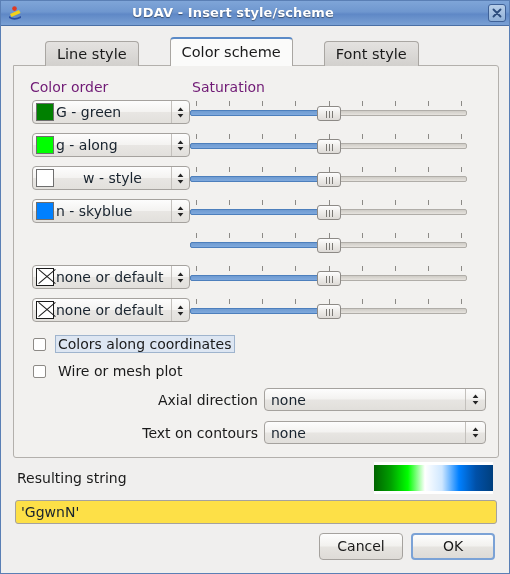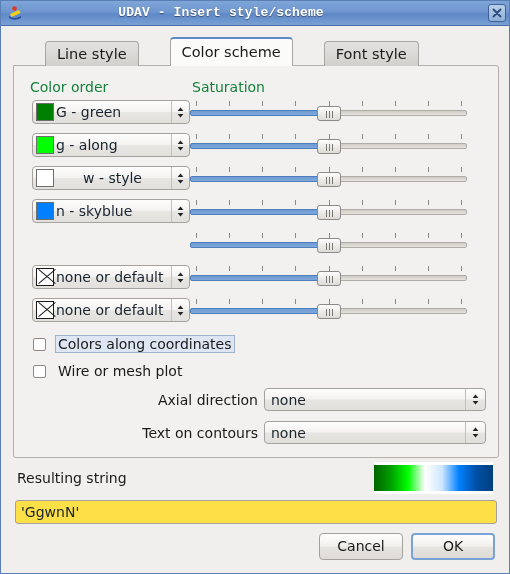"UDAV - Insert style/scheme" #title-text { font-family: Liberation Mono, monospace -> none; left: 0 -> 12px }
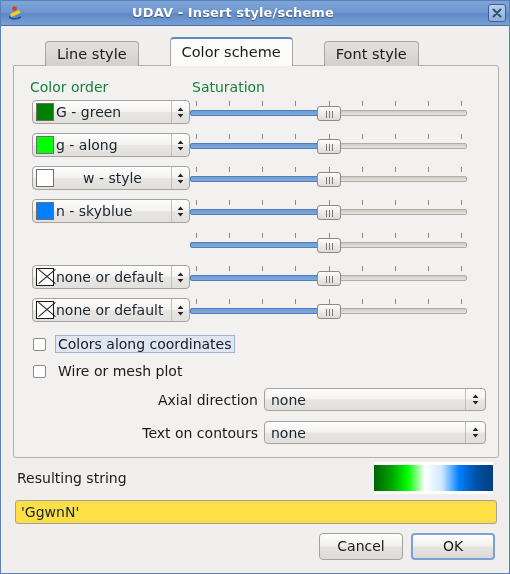"Color order" .hdr { color: #15803d -> #701a75 }
